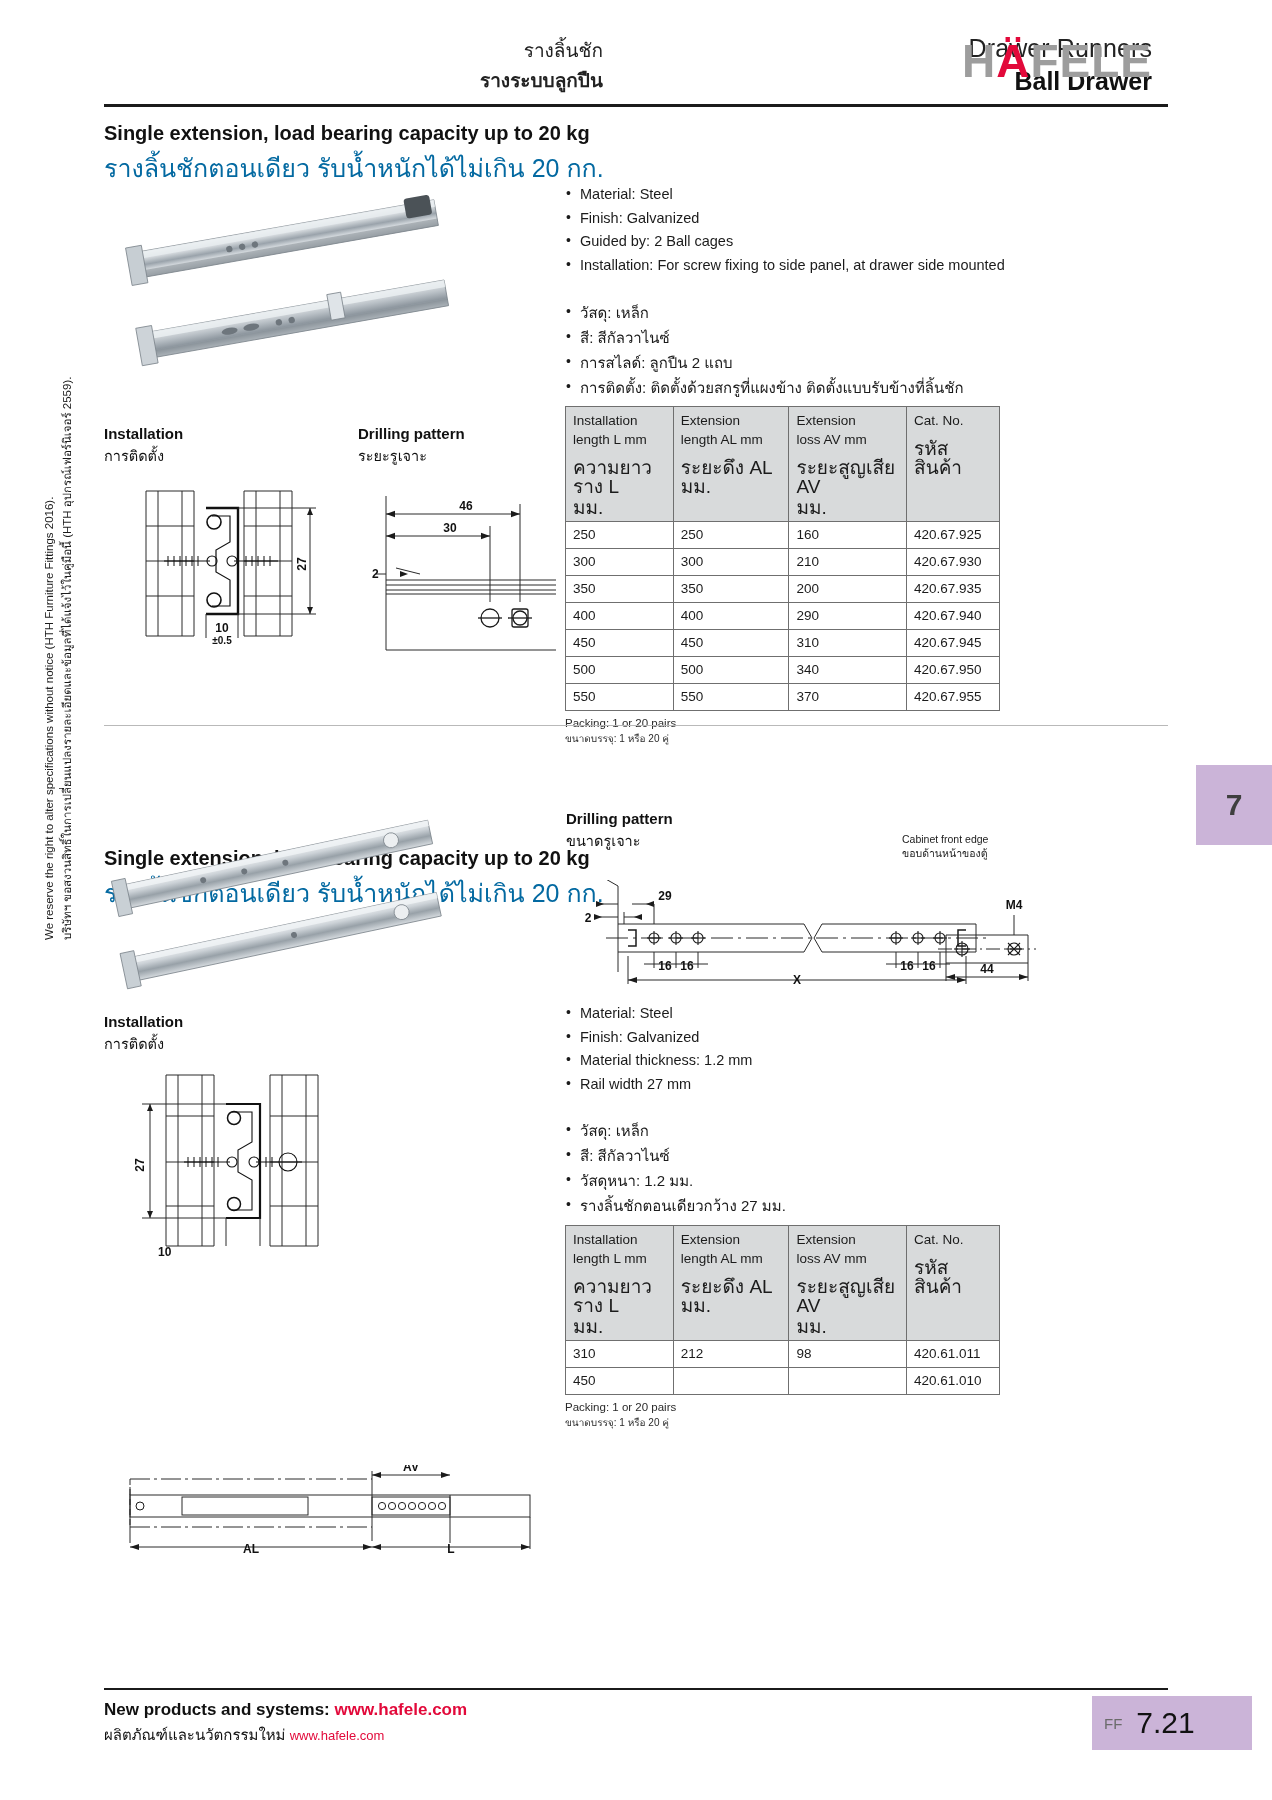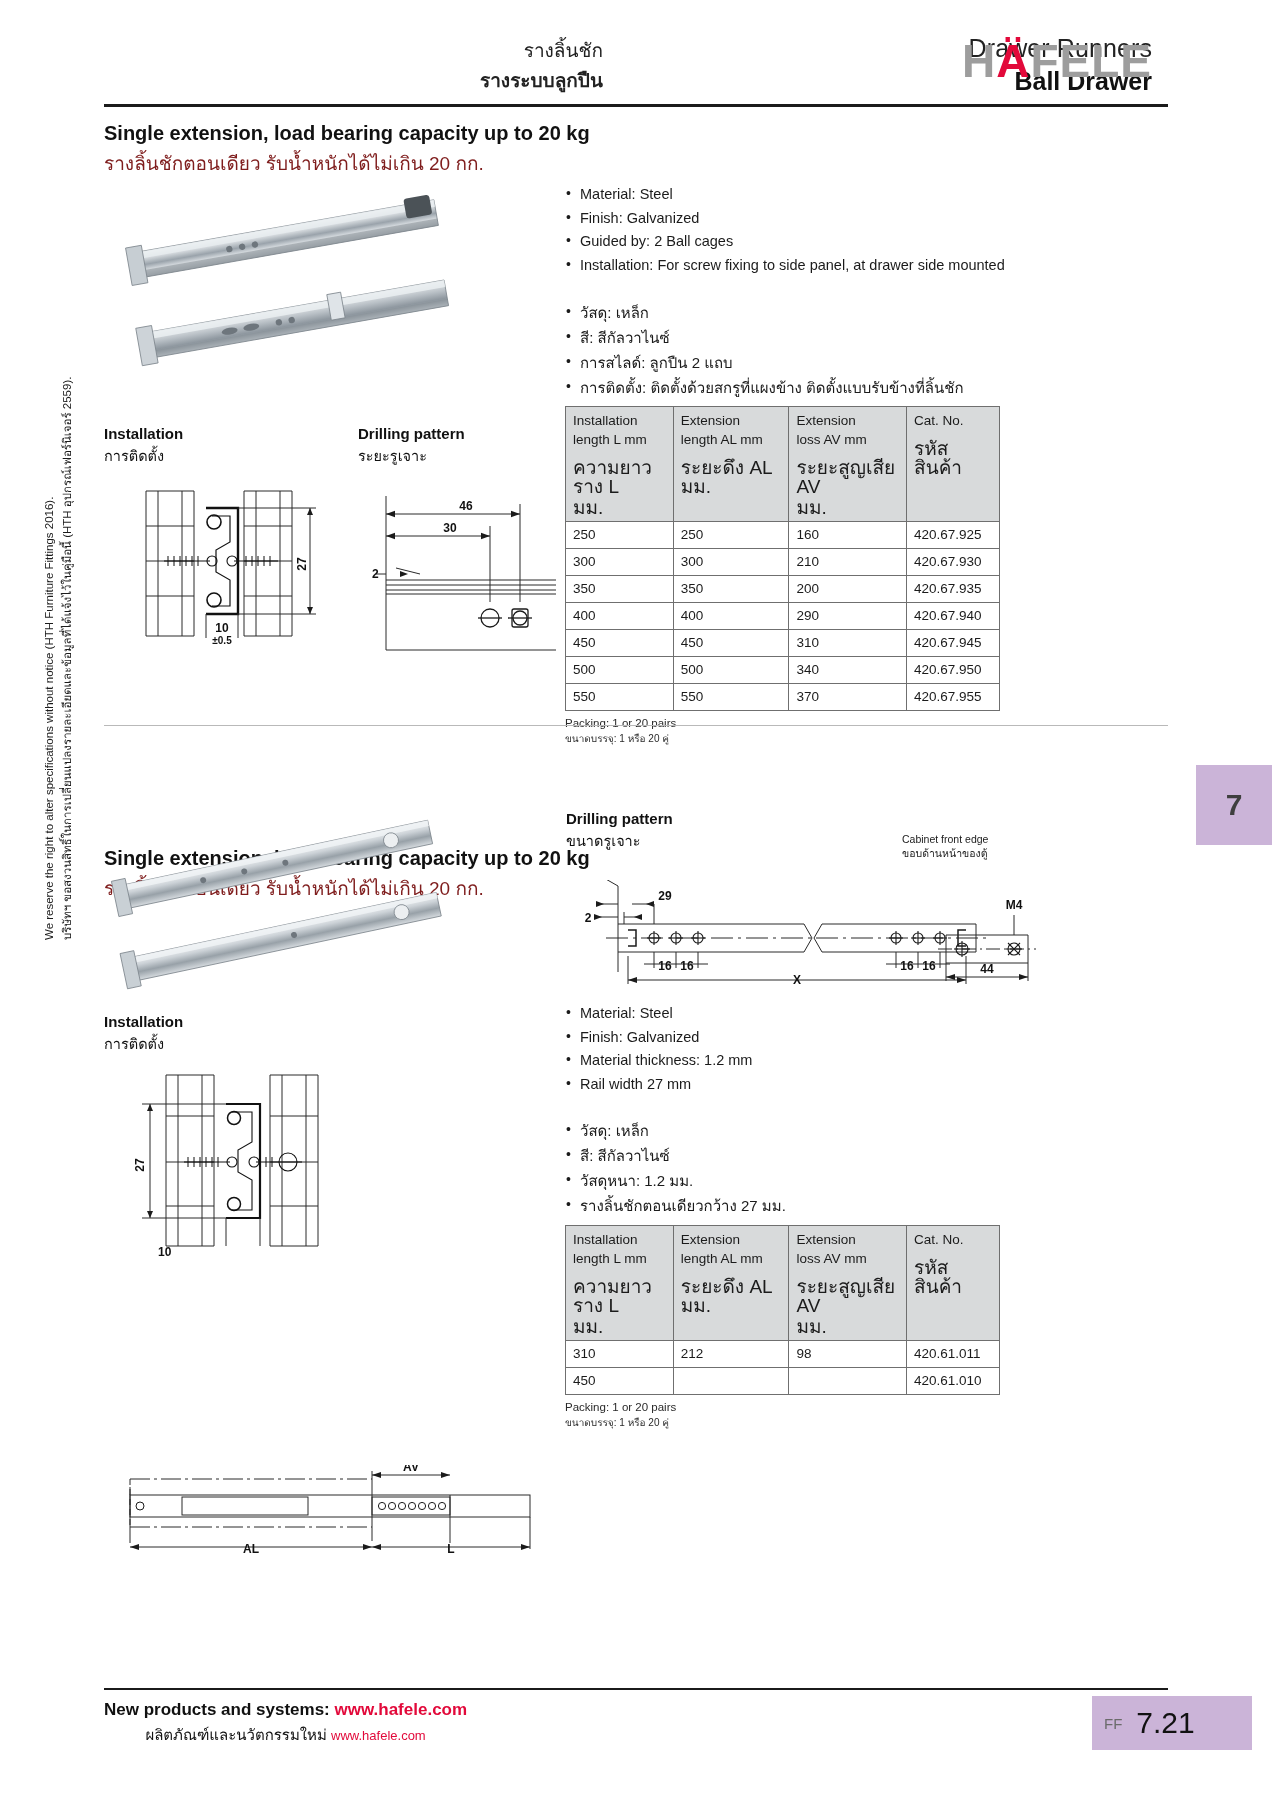"รางลิ้นชักตอนเดียว รับน้ำหนักได้ไม่เกิน" .sec-title-th { color: #7f1d1d -> #0369a1; font-size: 19px -> 25px }
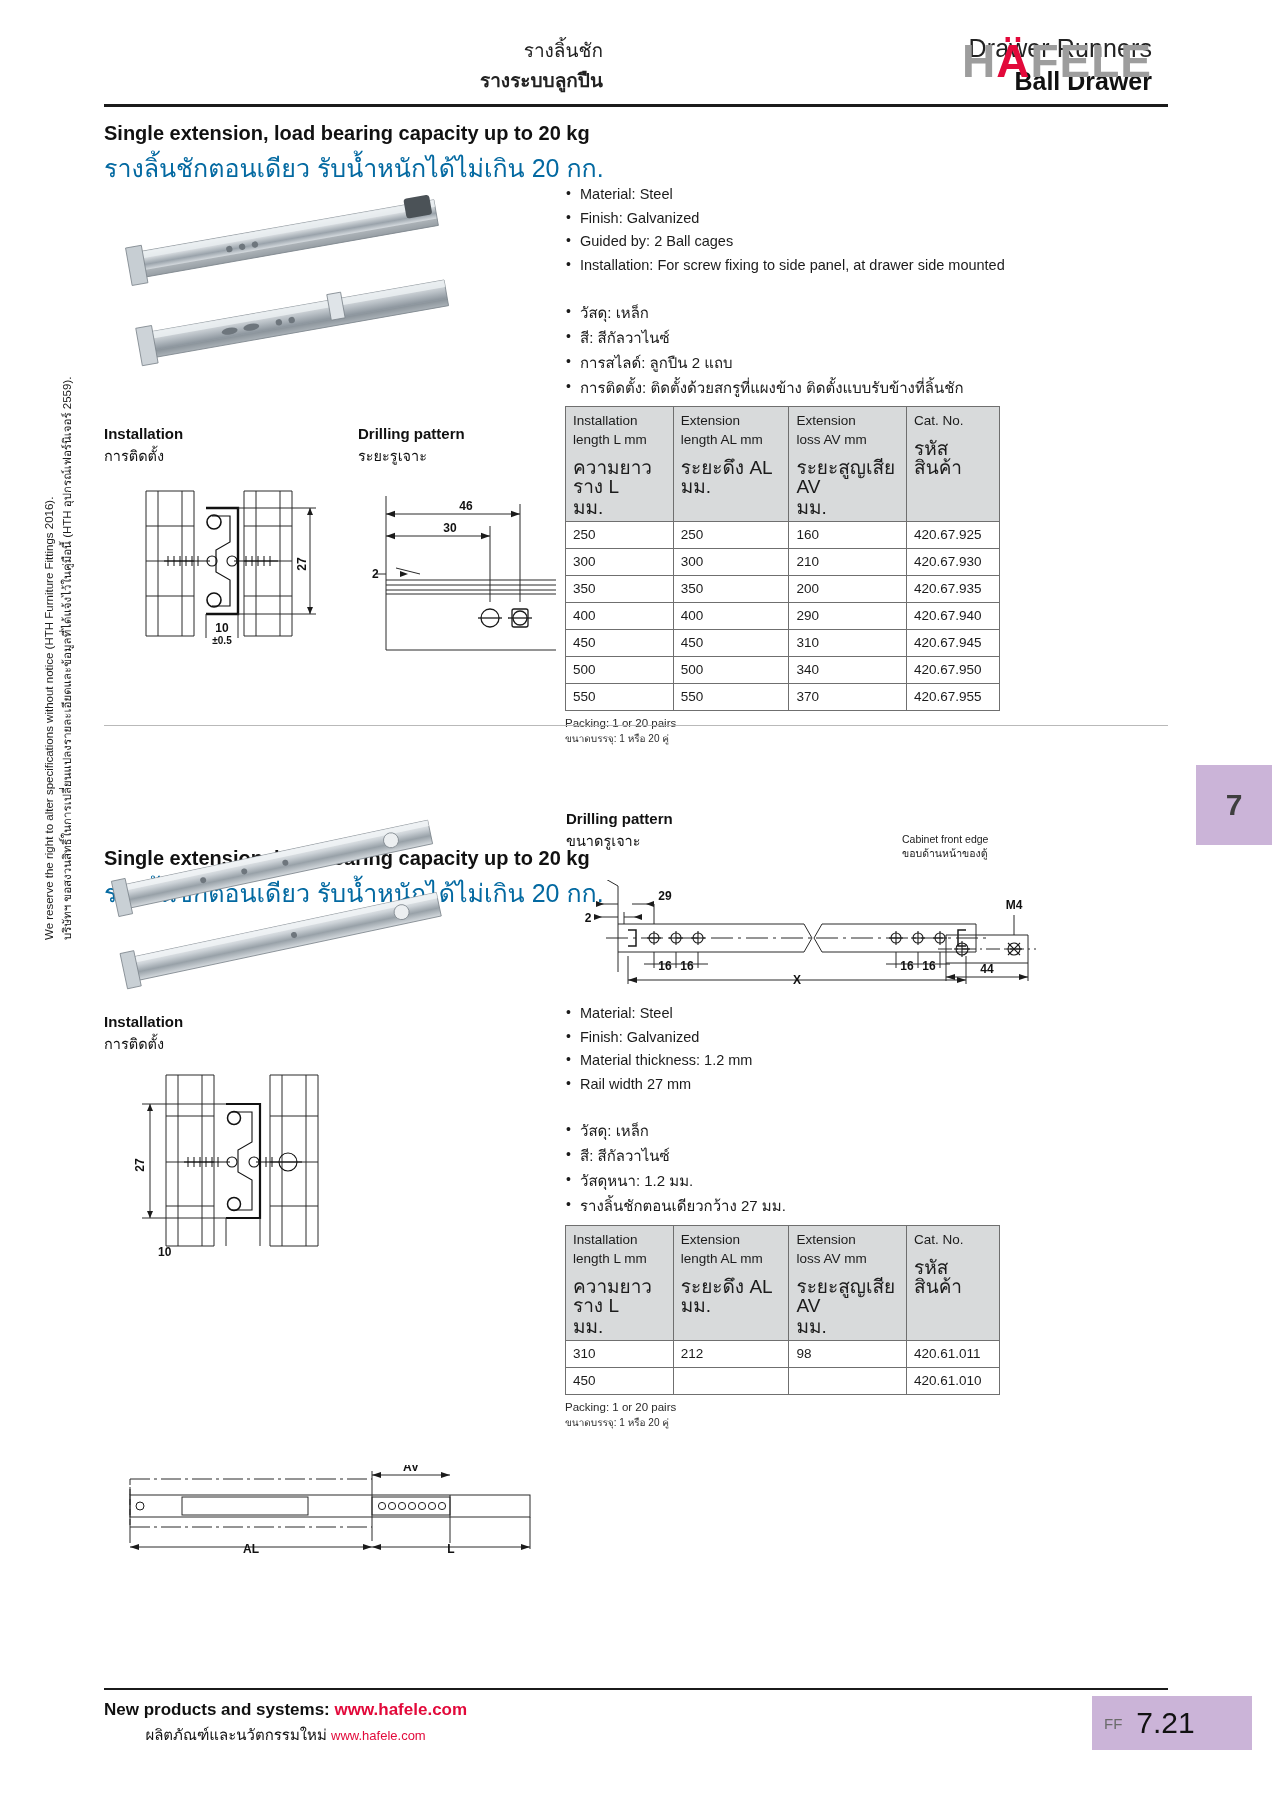"ผลิตภัณฑ์และนวัตกรรมใหม่ www.hafele.com" .f-th { text-align: center -> none }
